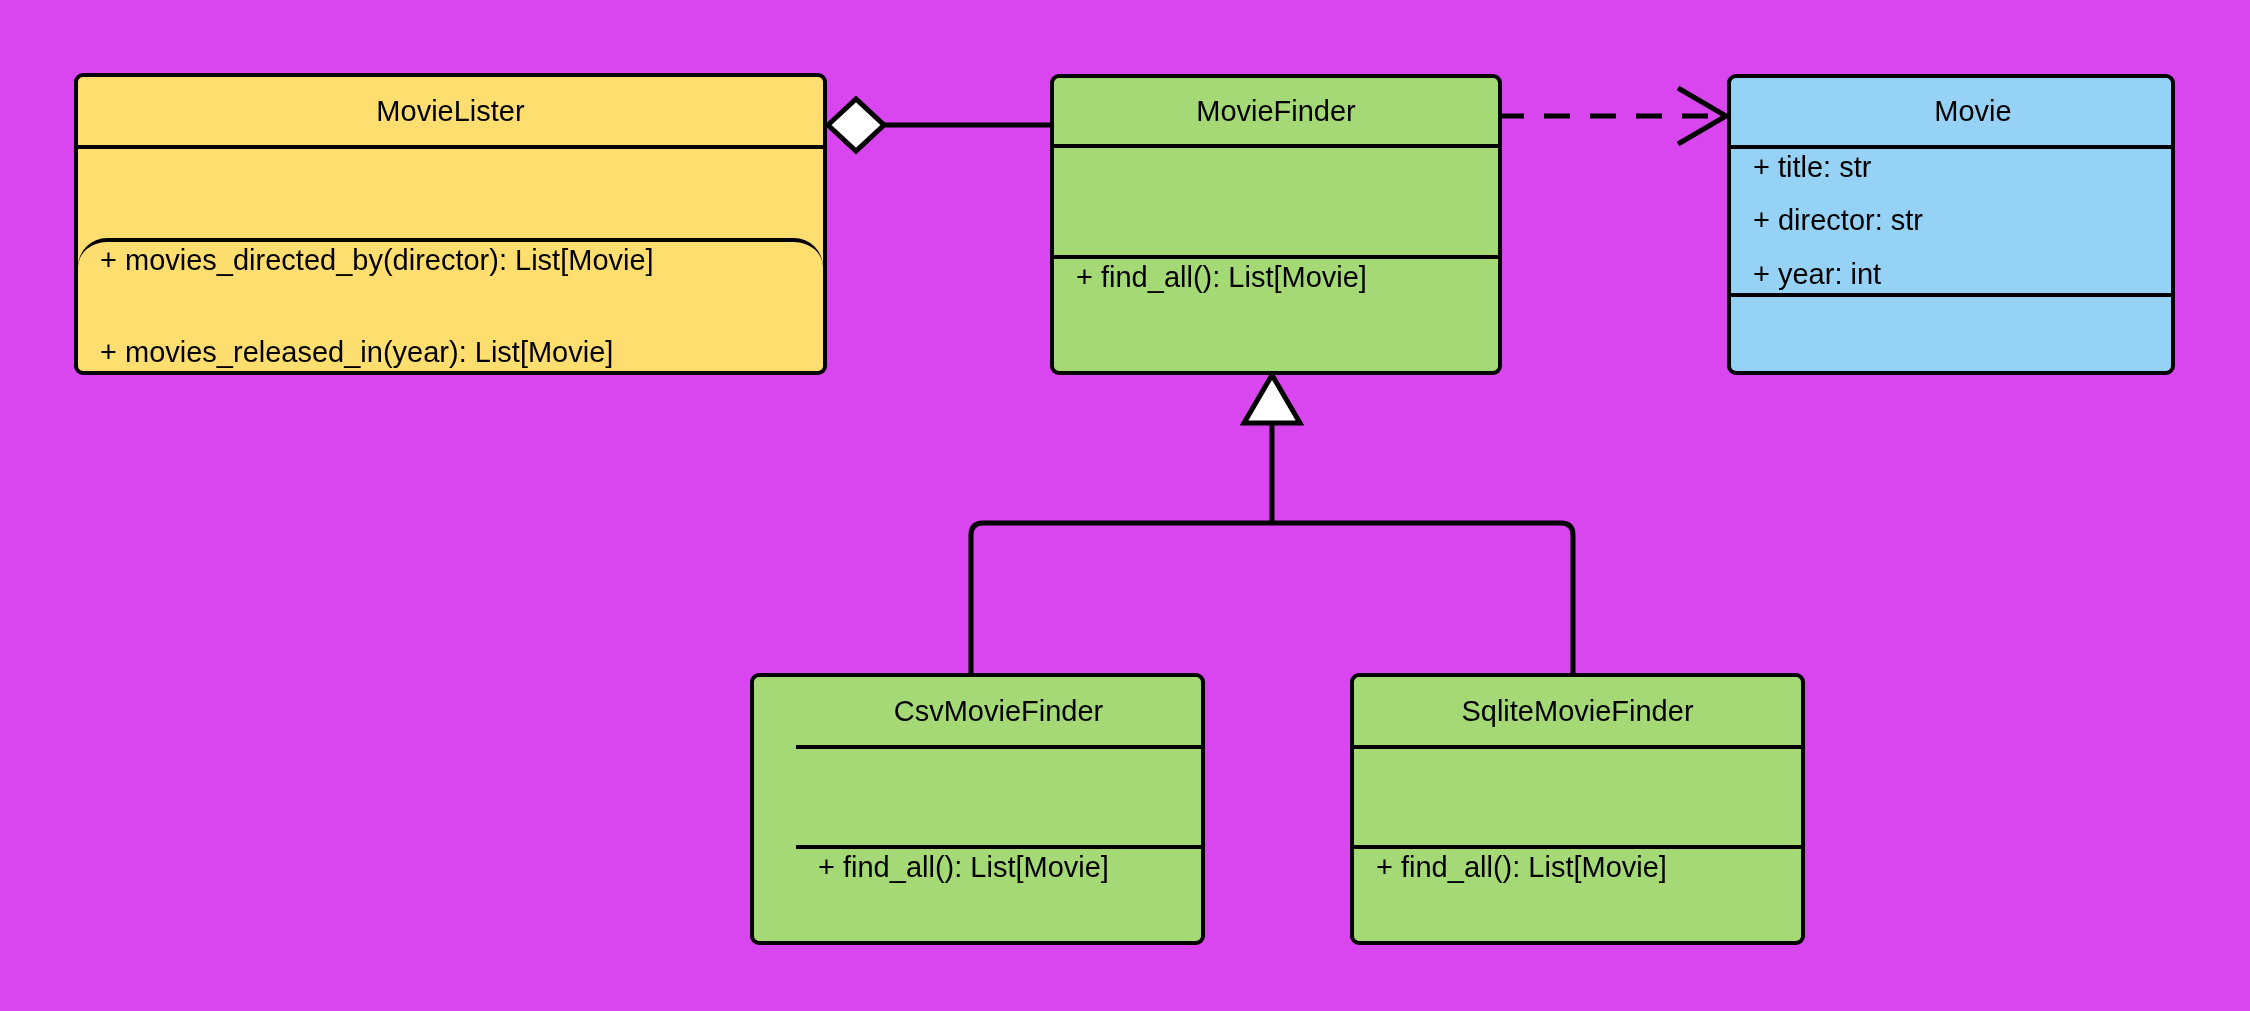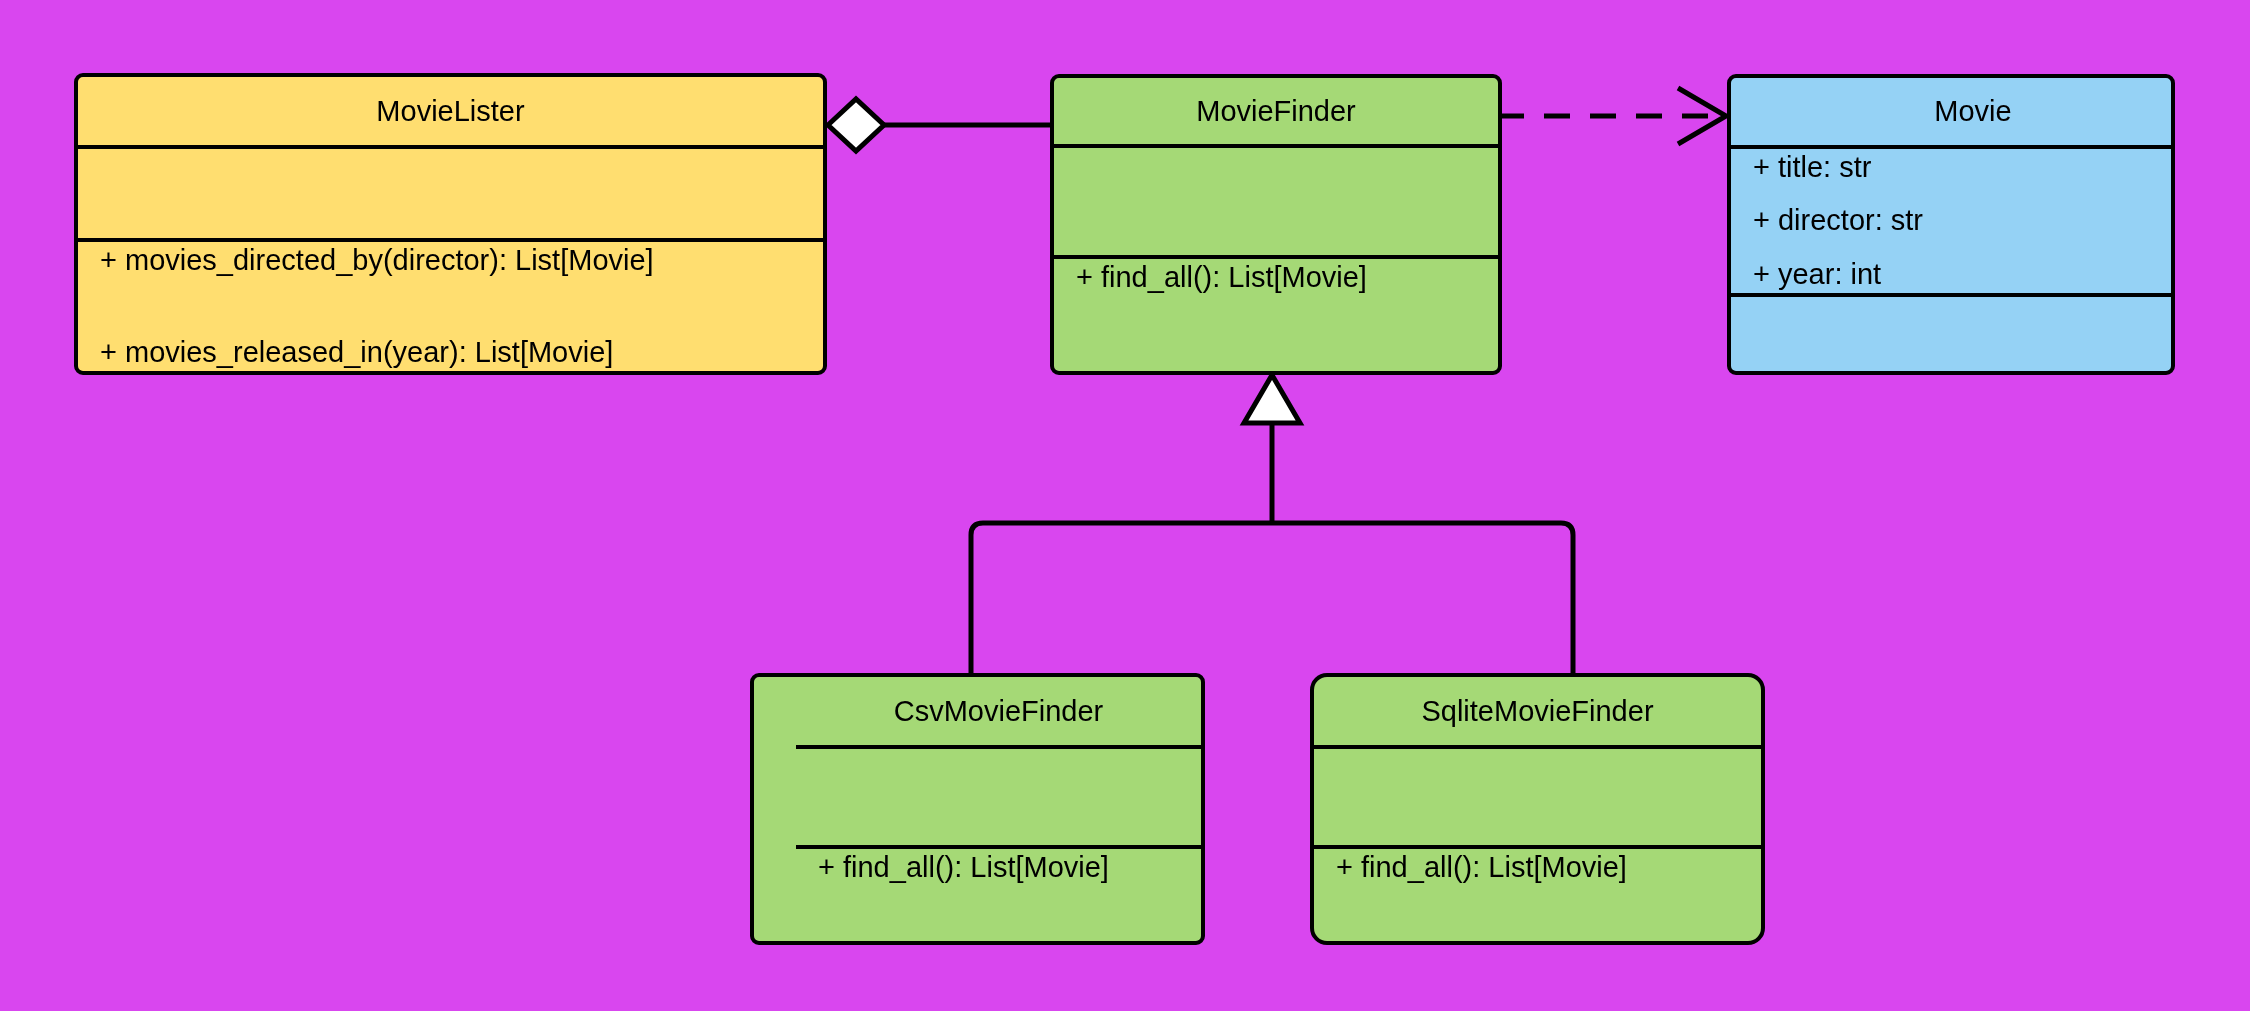"+ movies_directed_by(director):" div.compartment { border-radius: none -> 29px }
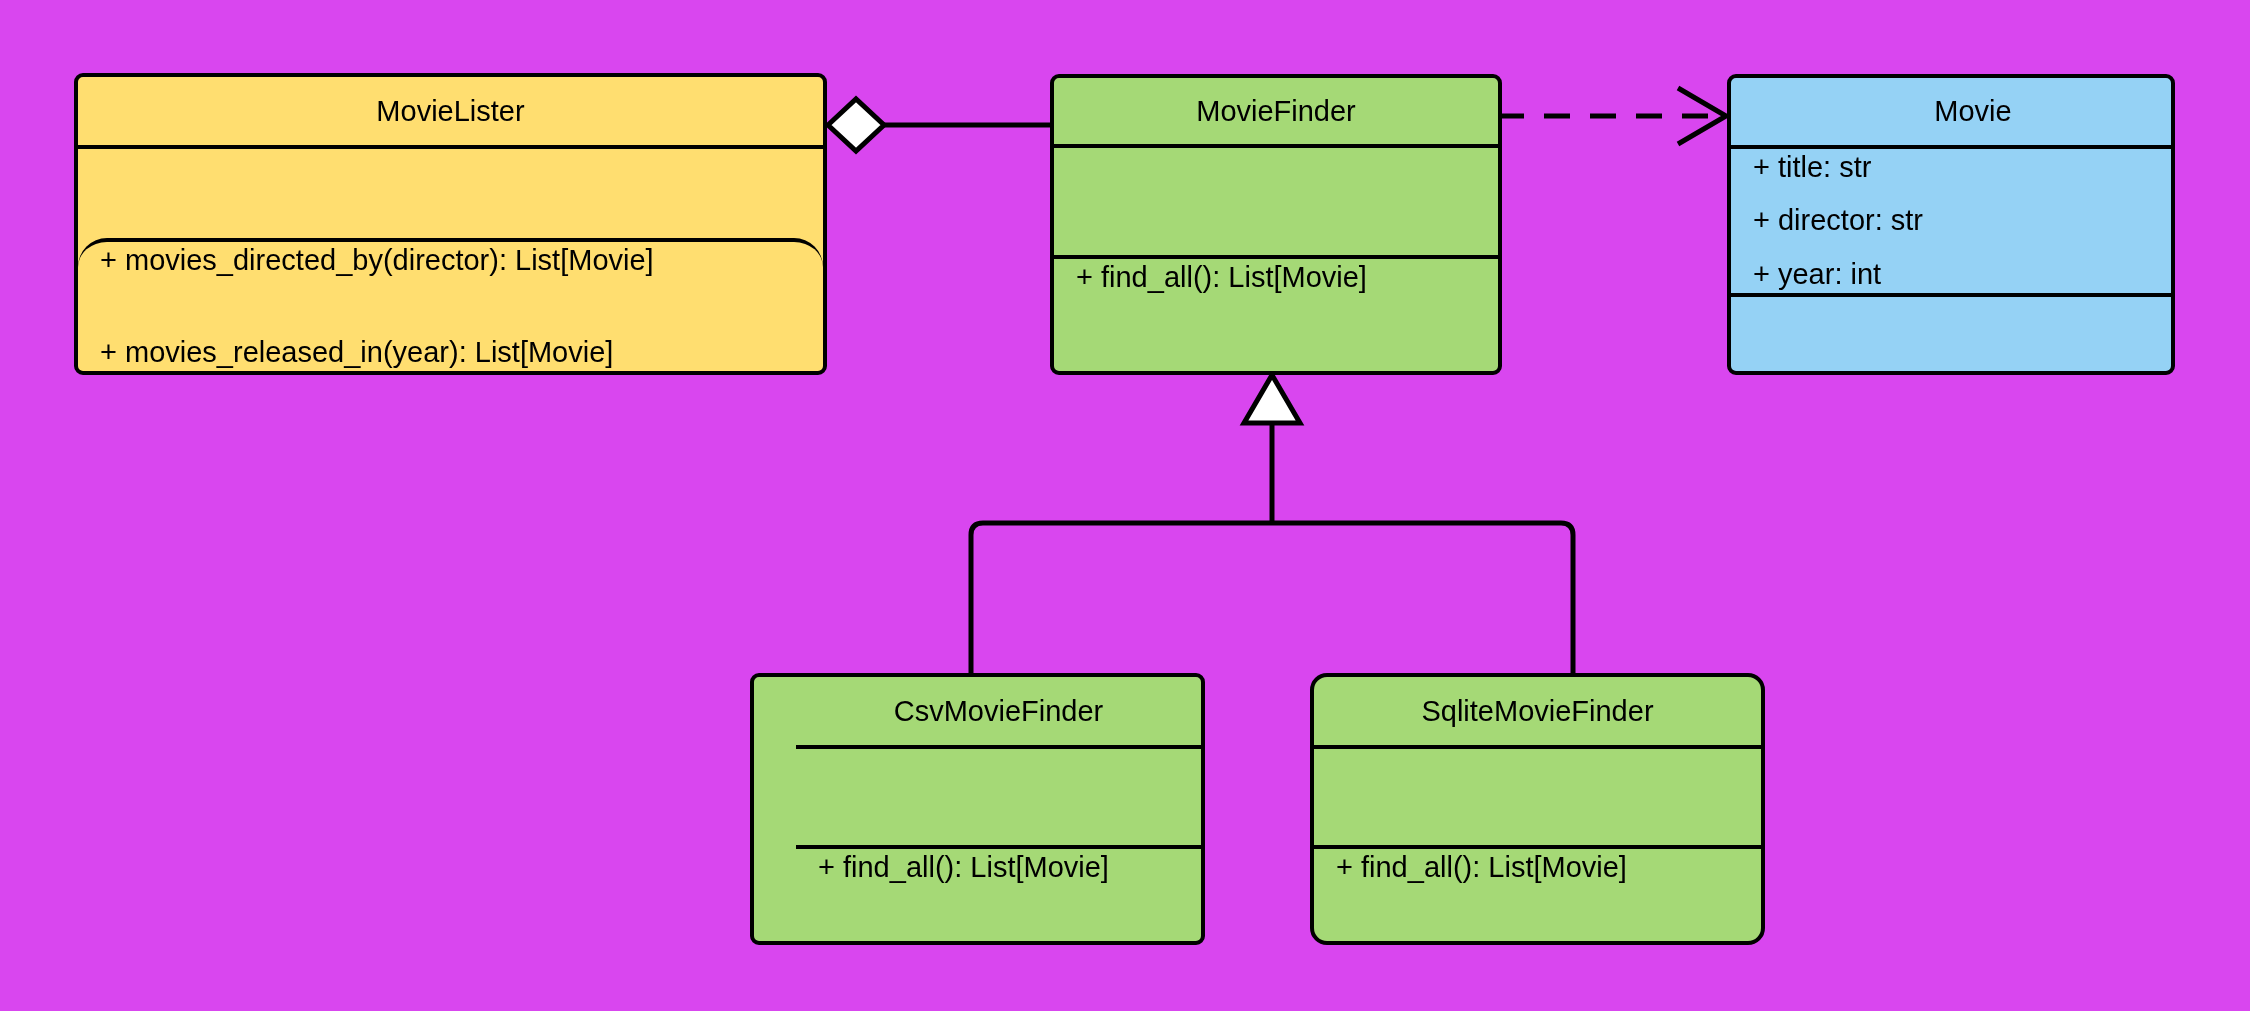"SqliteMovieFinder" div.uml-class { border-radius: 17px -> none; left: 1310px -> 1350px }
